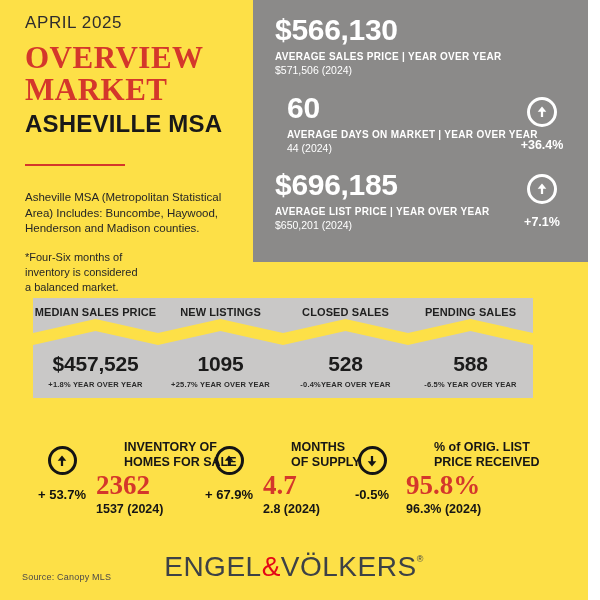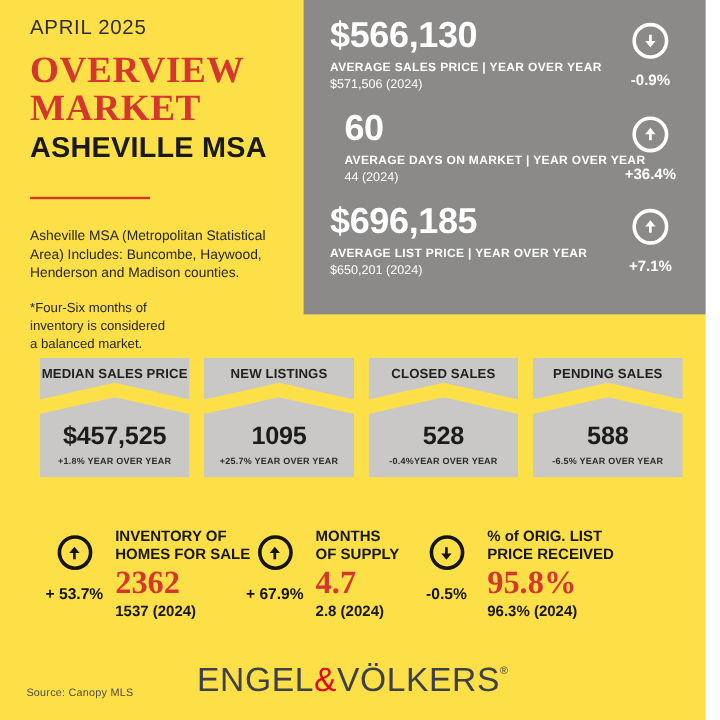"-0.9%" div.stat-change-col { html: <div> <div> <svg> <path></path> </svg> </div> <div>-0.9%</div> </div> -> none }
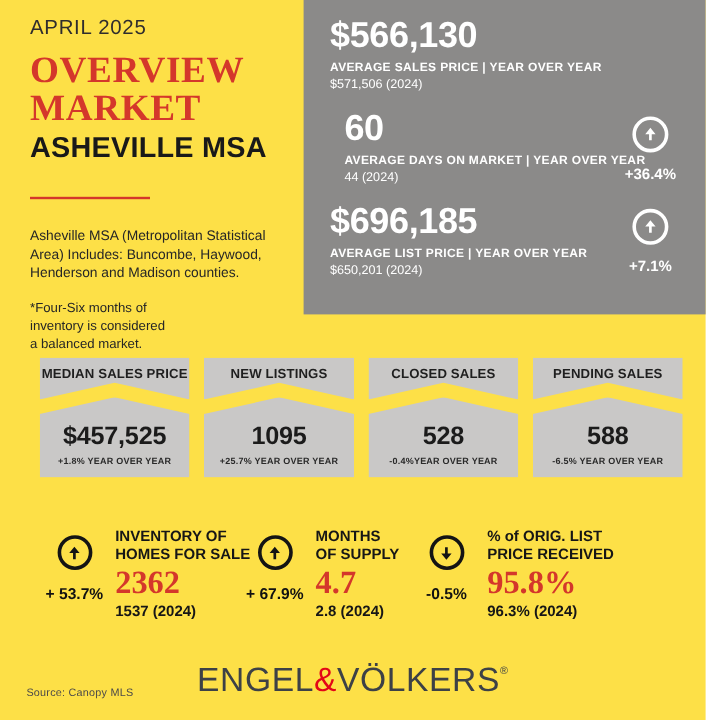"MEDIAN SALES PRICE" .banners { gap: 12px -> none }
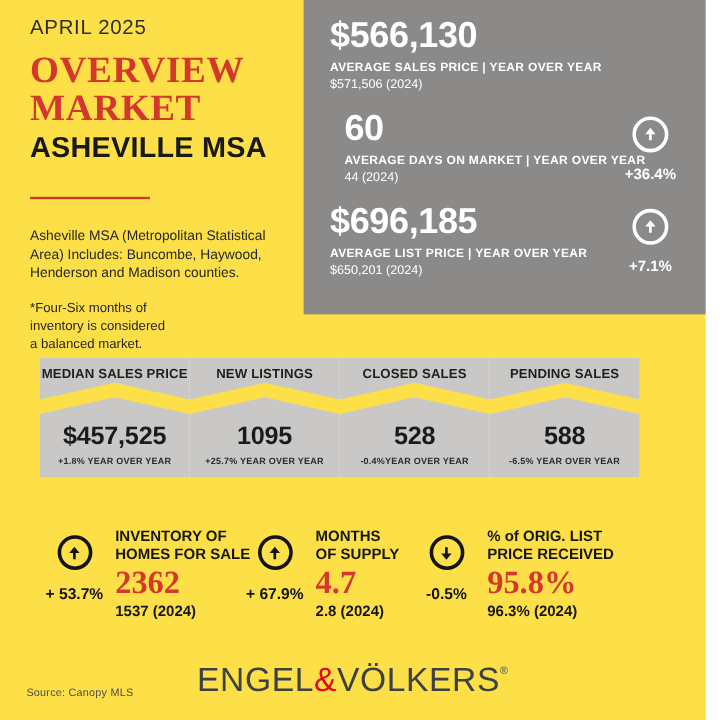"INVENTORY OF" .bstat-label { margin-left: none -> 28px }
